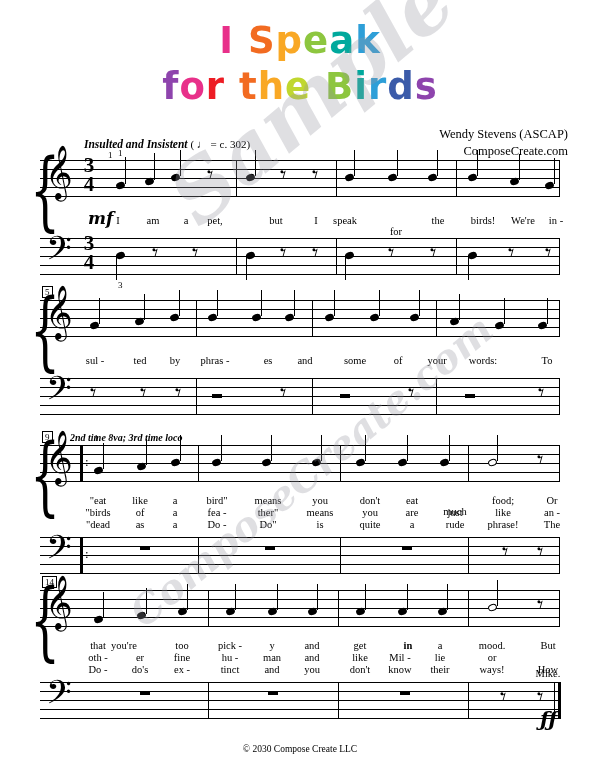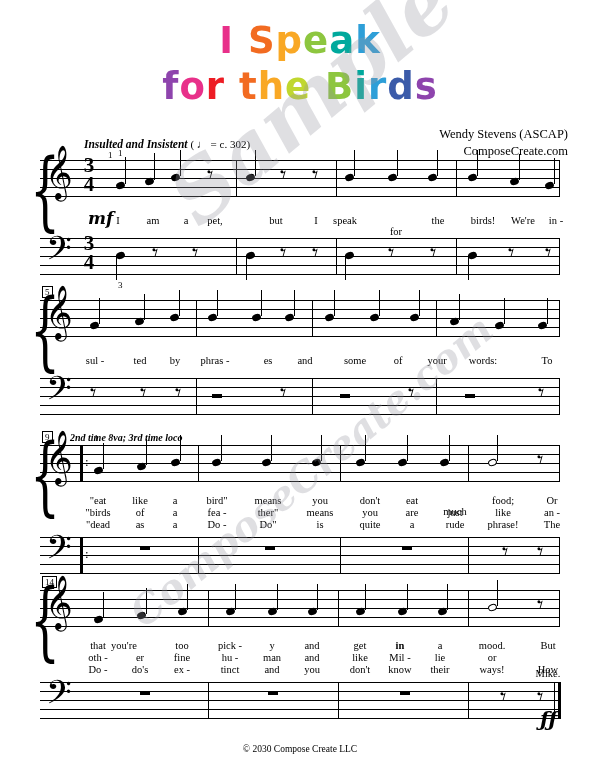"in" span.lyric { left: 360px -> 368px }
